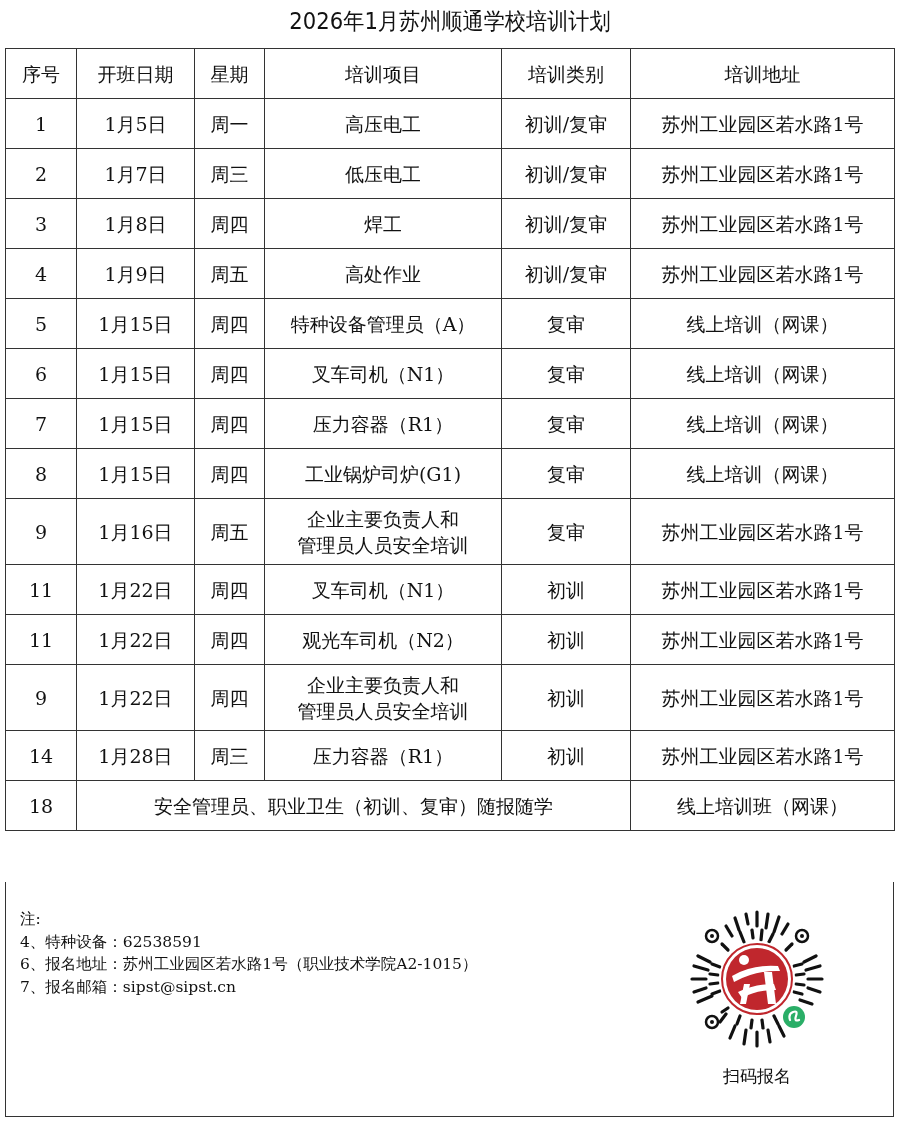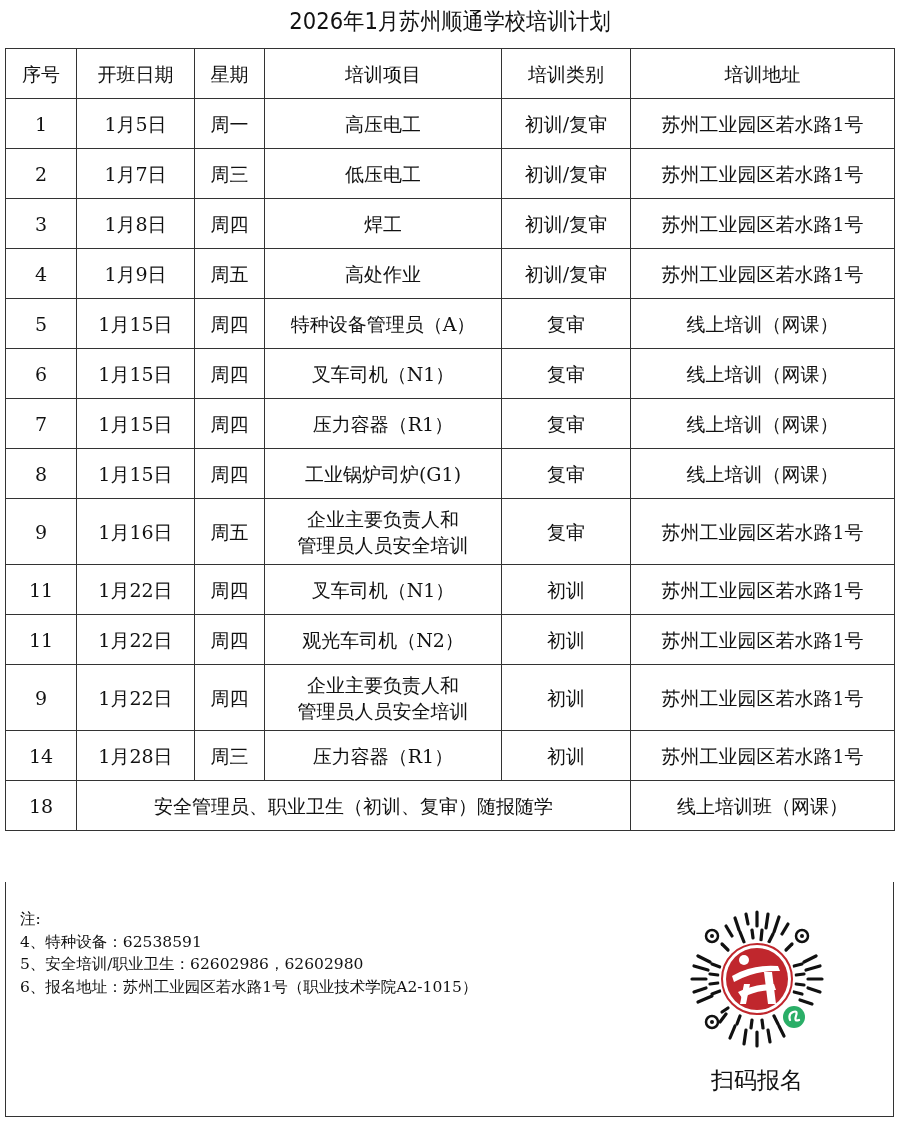"5、安全培训/职业卫生：62602986，62602980" div { html: <div>5、安全培训/职业卫生：62602986，62602980</div> -> none }
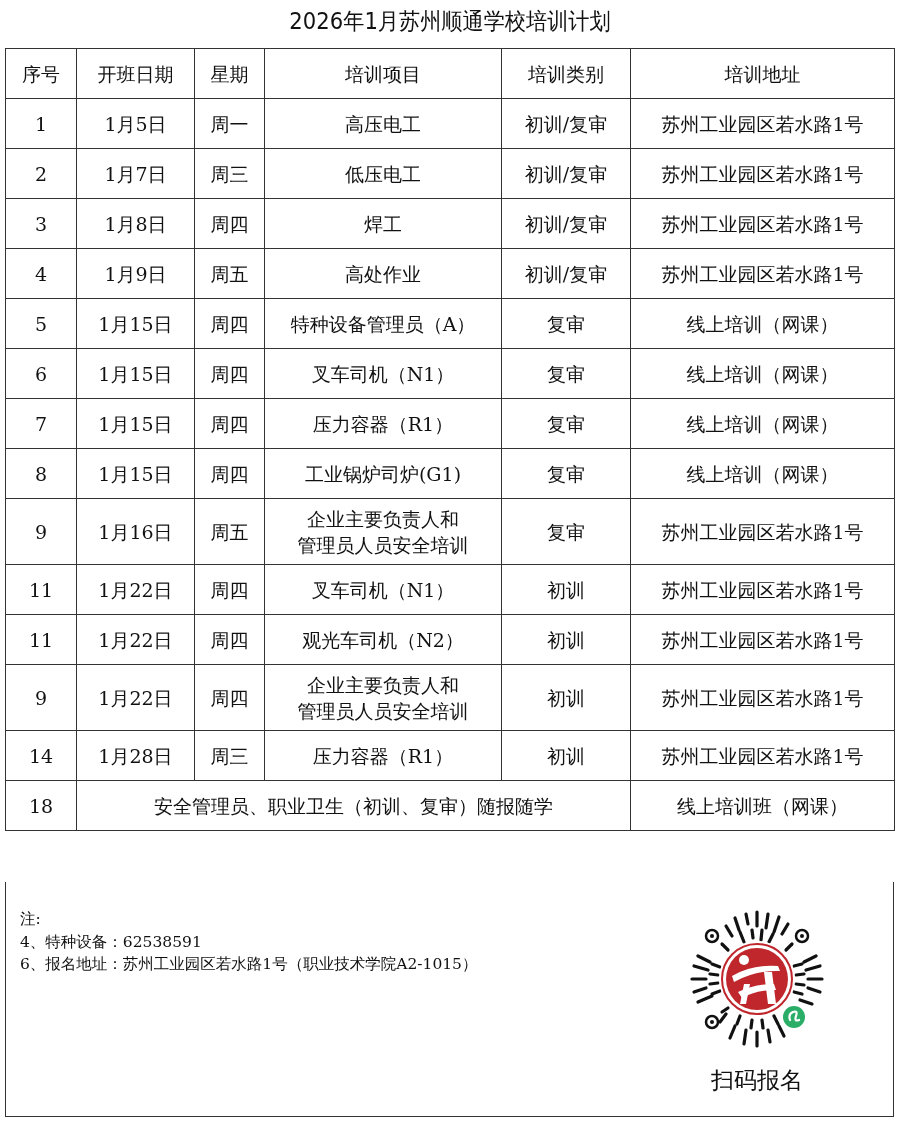"7、报名邮箱：sipst@sipst.cn" div { html: none -> <div>7、报名邮箱：sipst@sipst.cn</div> }
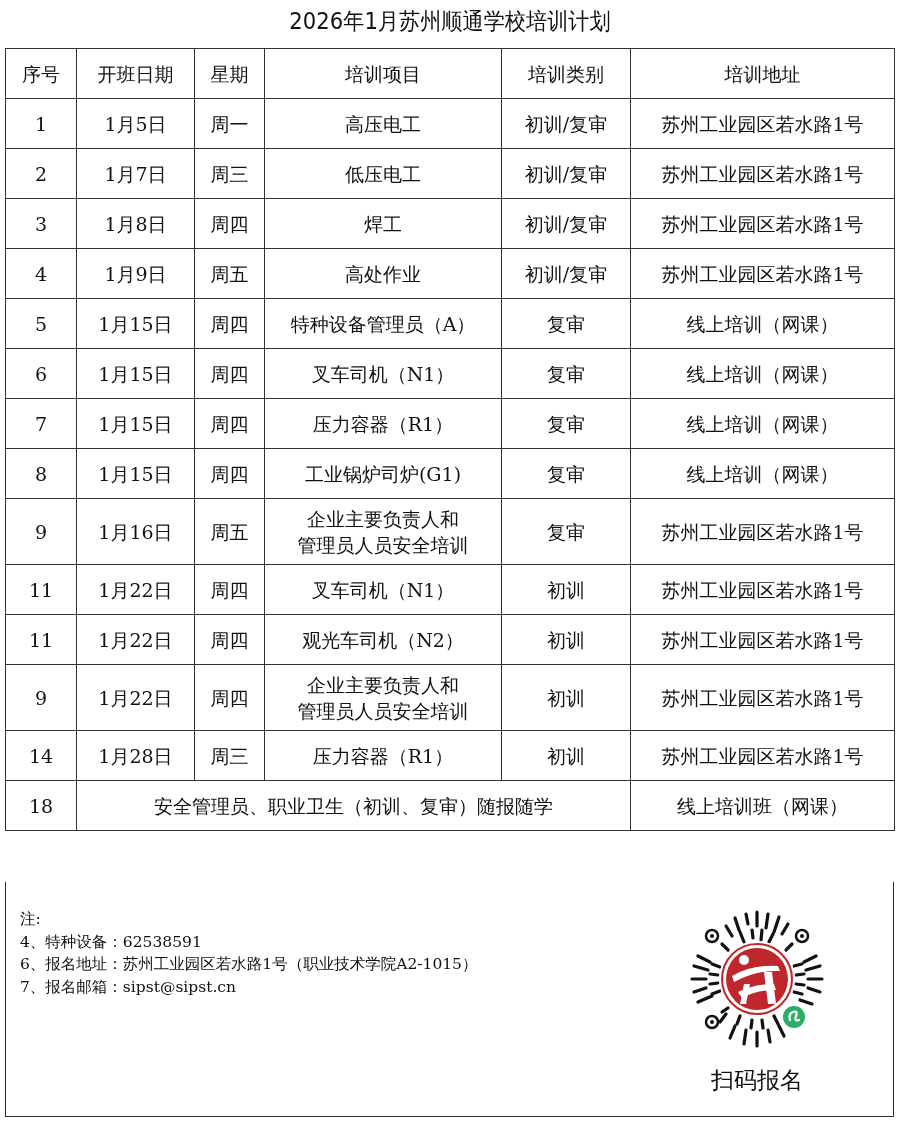"扫码报名" .qr-label { font-size: 23px -> 17px }
